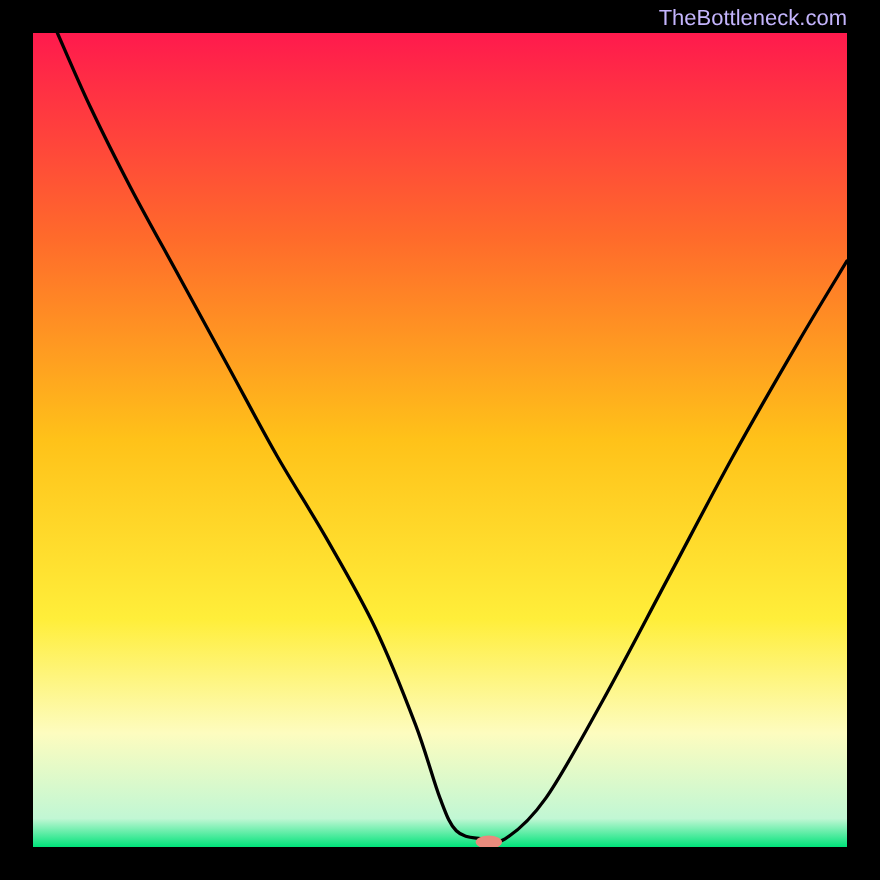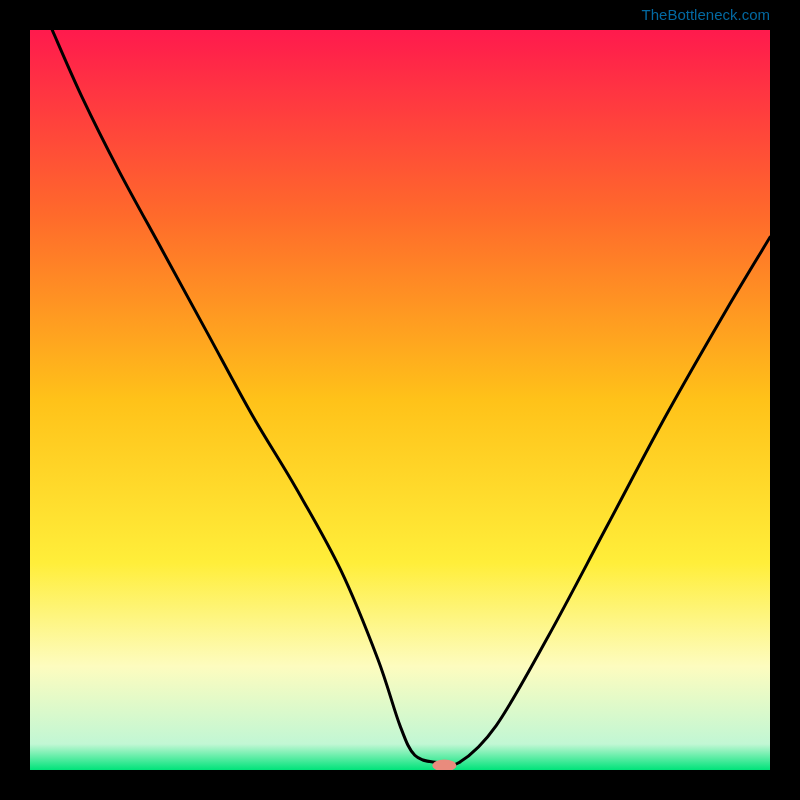"TheBottleneck.com" .attr { color: #0369a1 -> #c4b5fd; font-size: 15px -> 20px }
